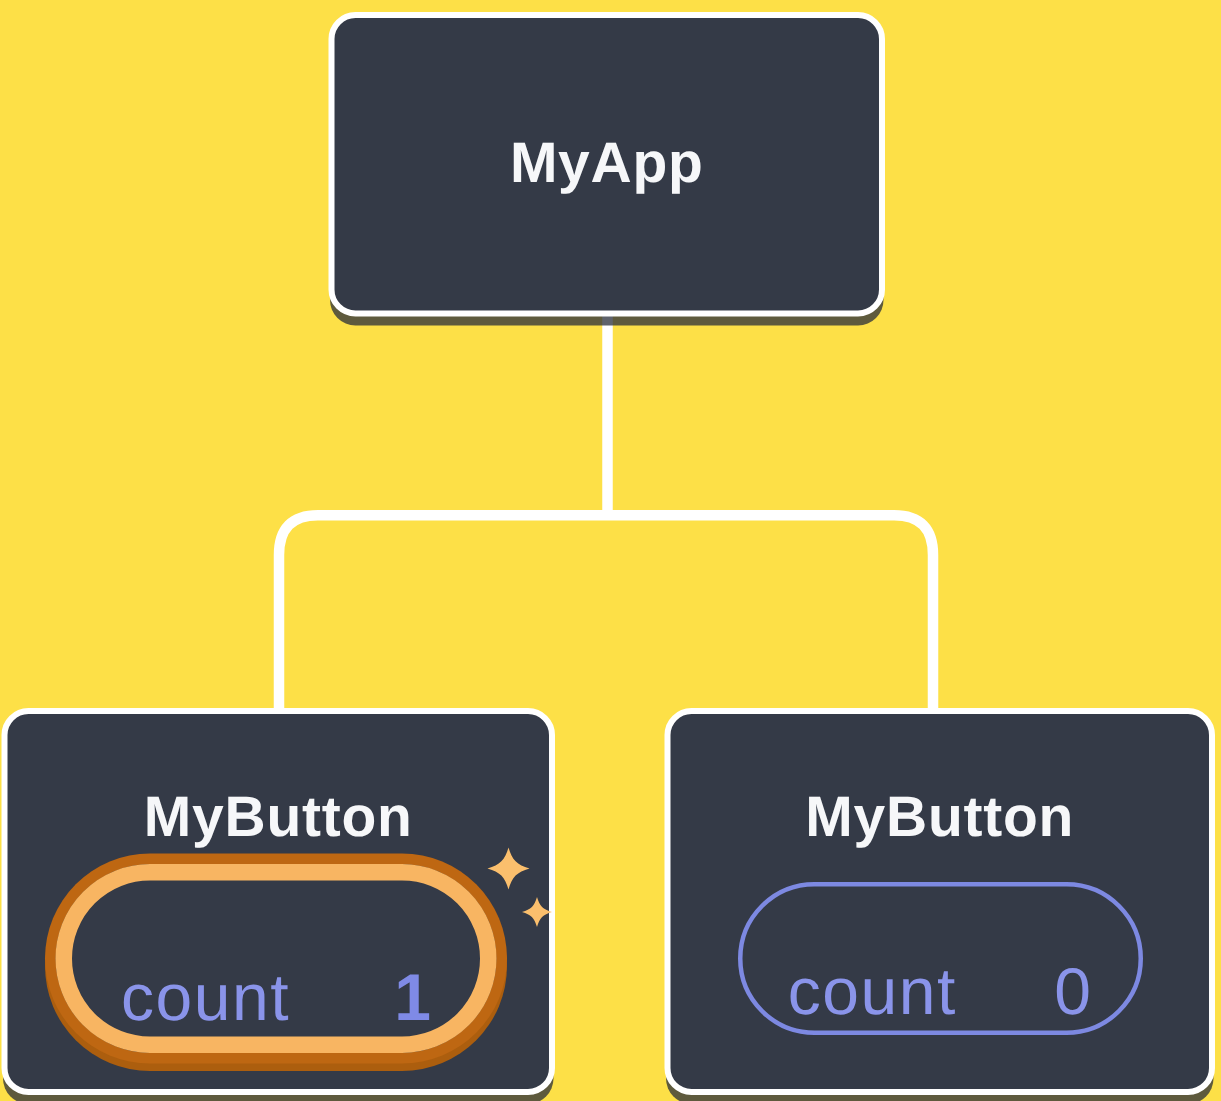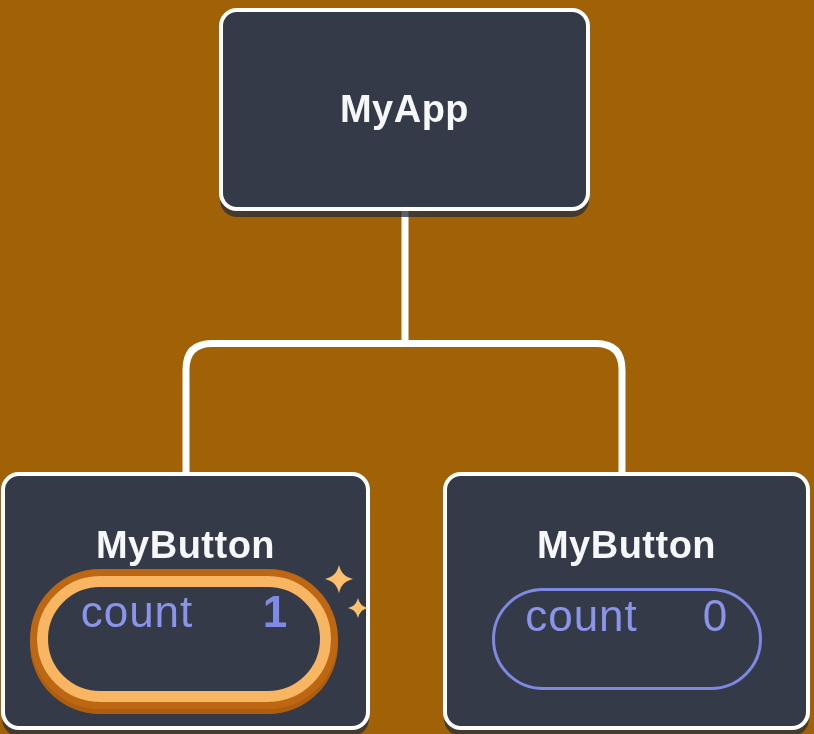"MyApp" .canvas { background: #a16207 -> #fde047 }
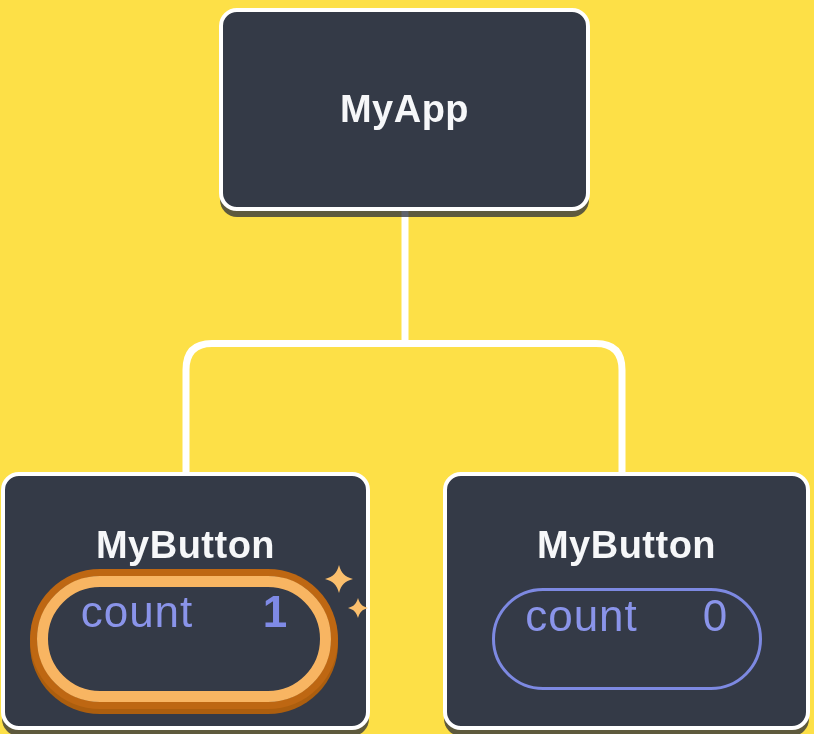"count" .state-pill { align-items: flex-start -> flex-end }
